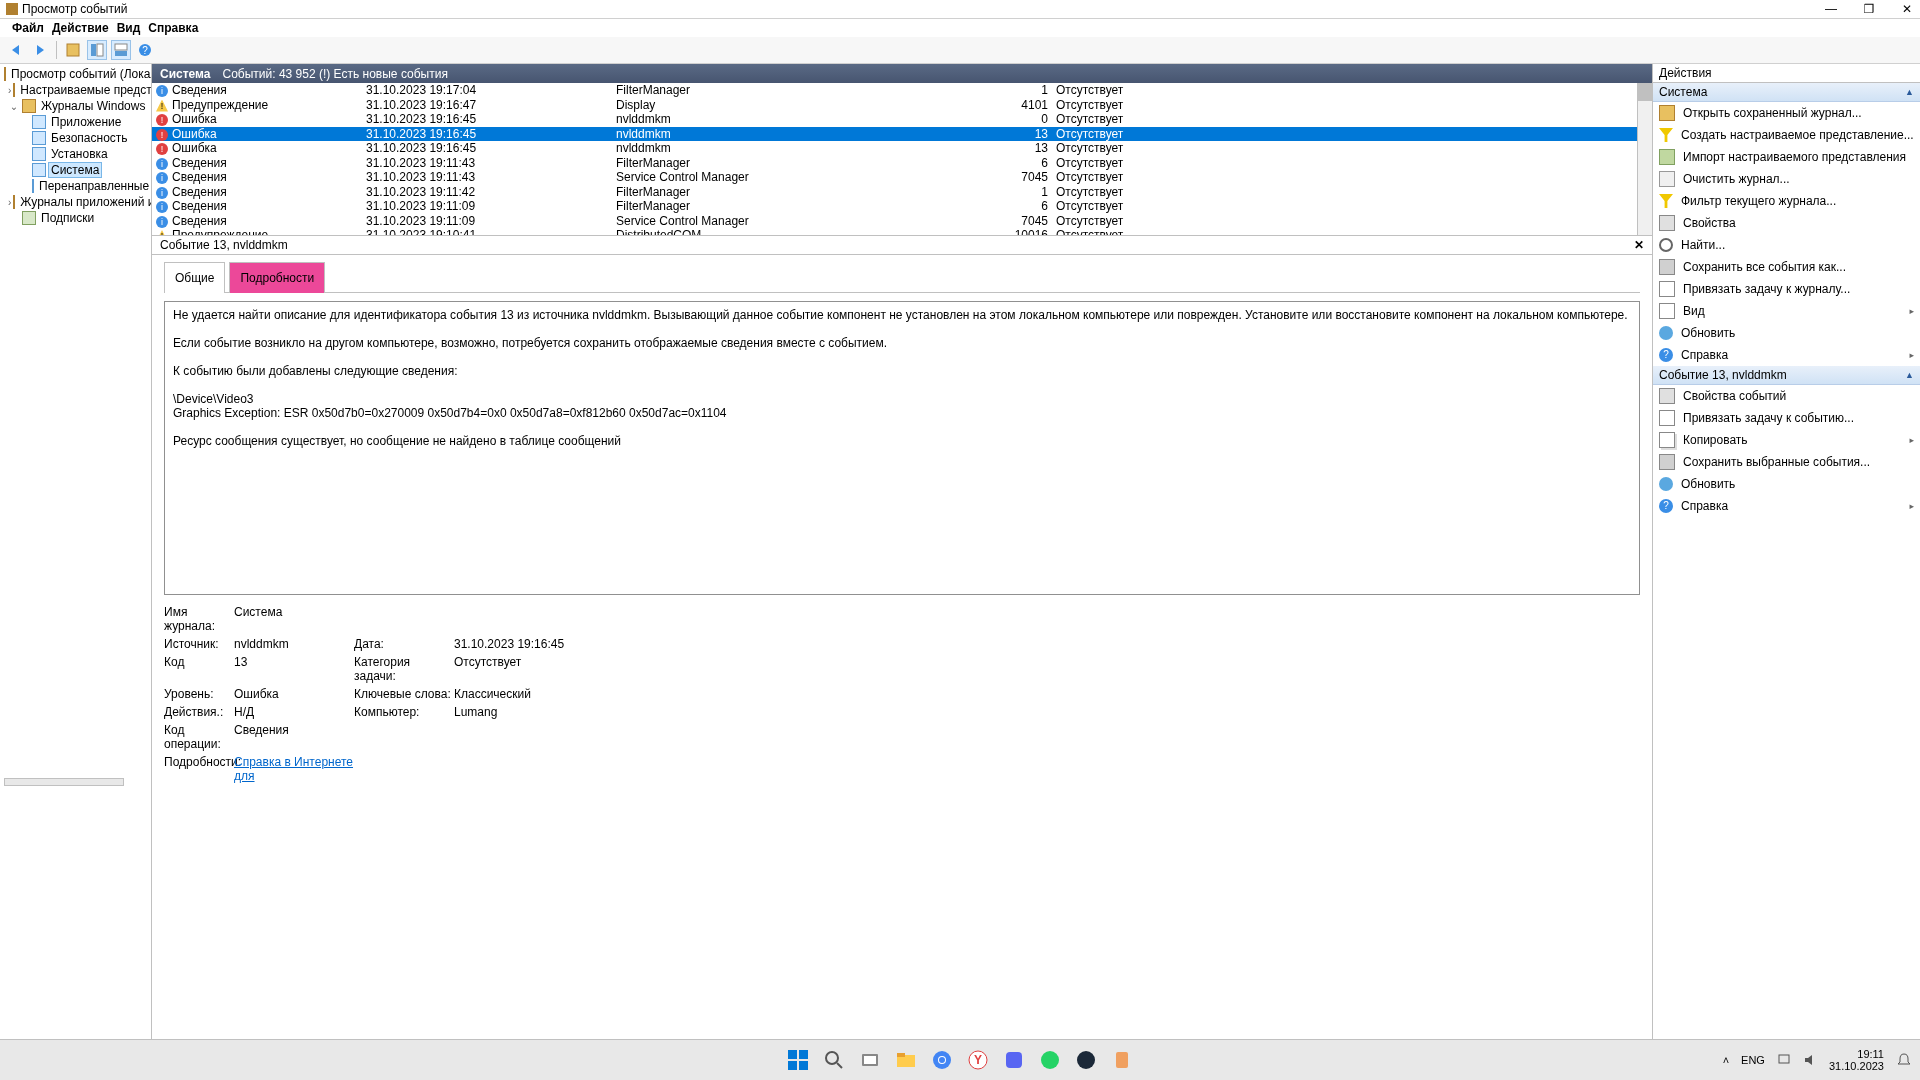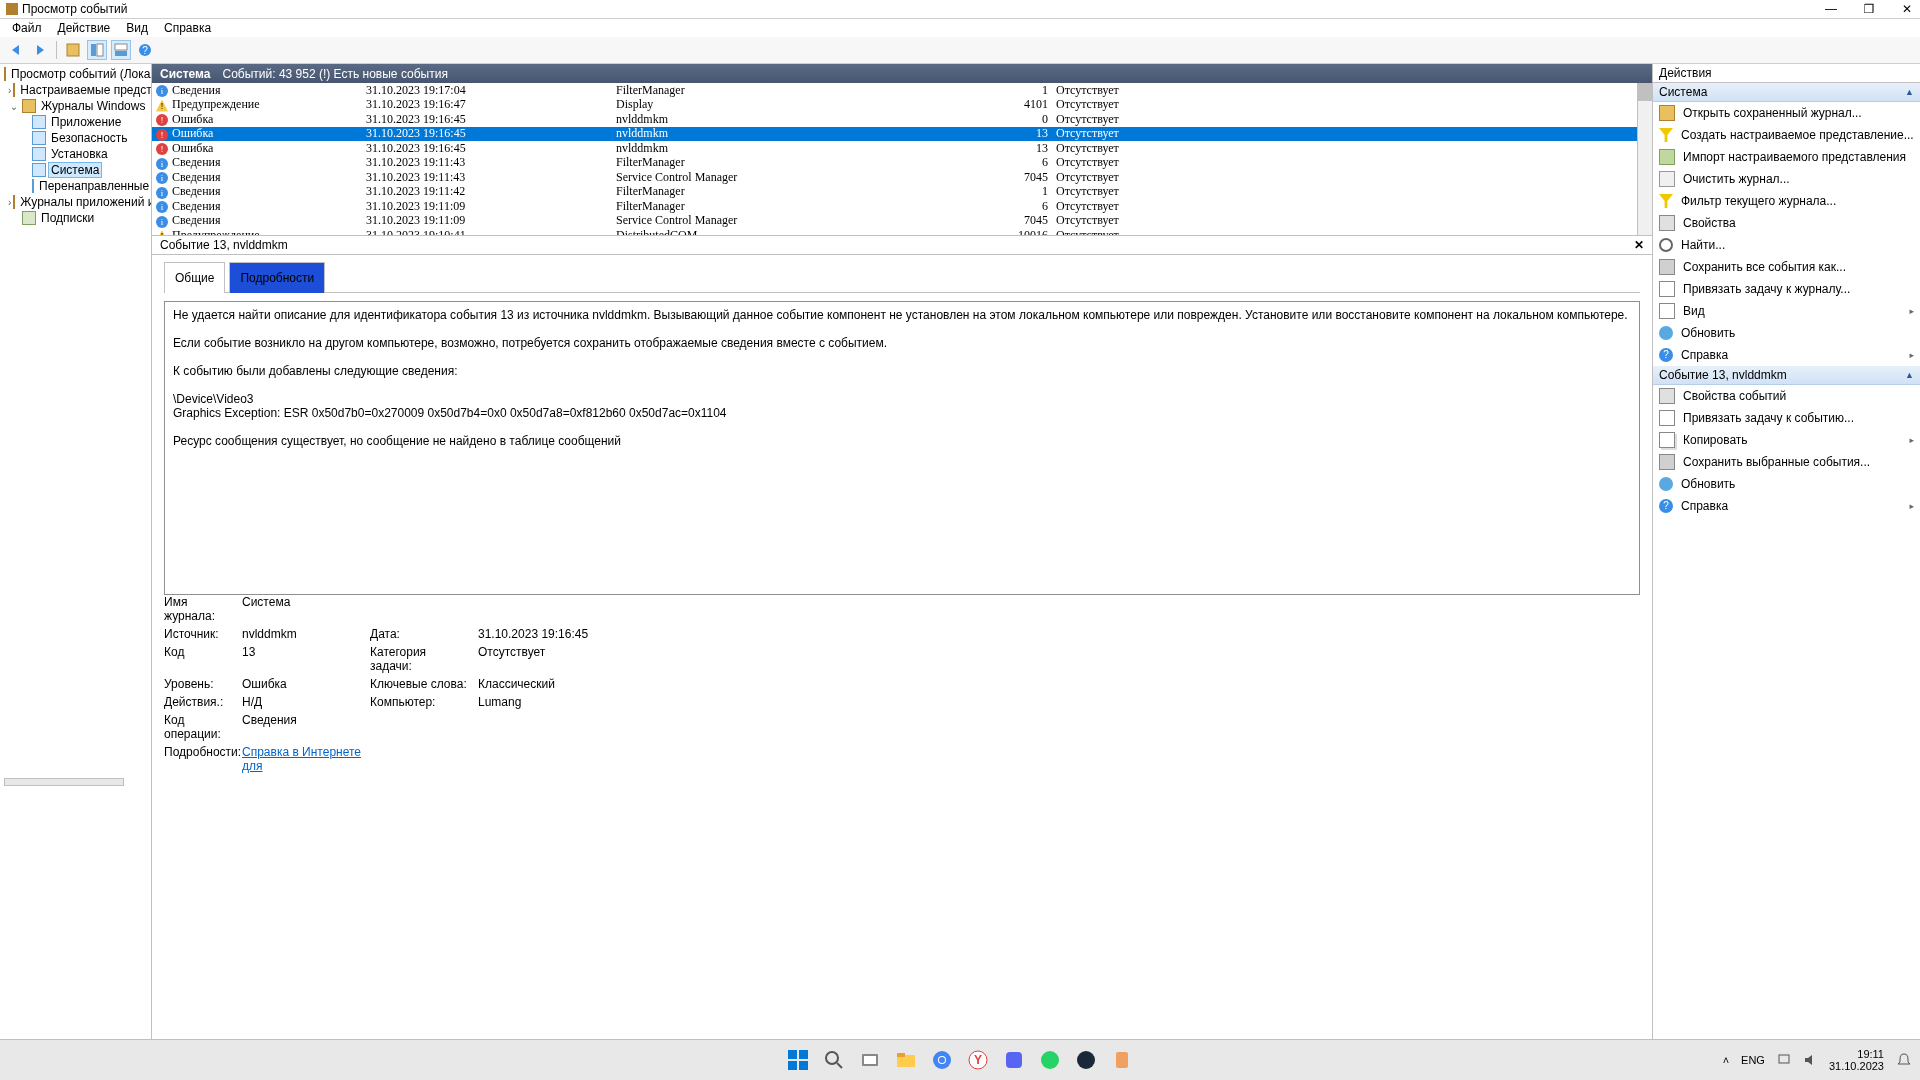"Файл" .menubar { font-weight: none -> bold; gap: 8px -> 0 }
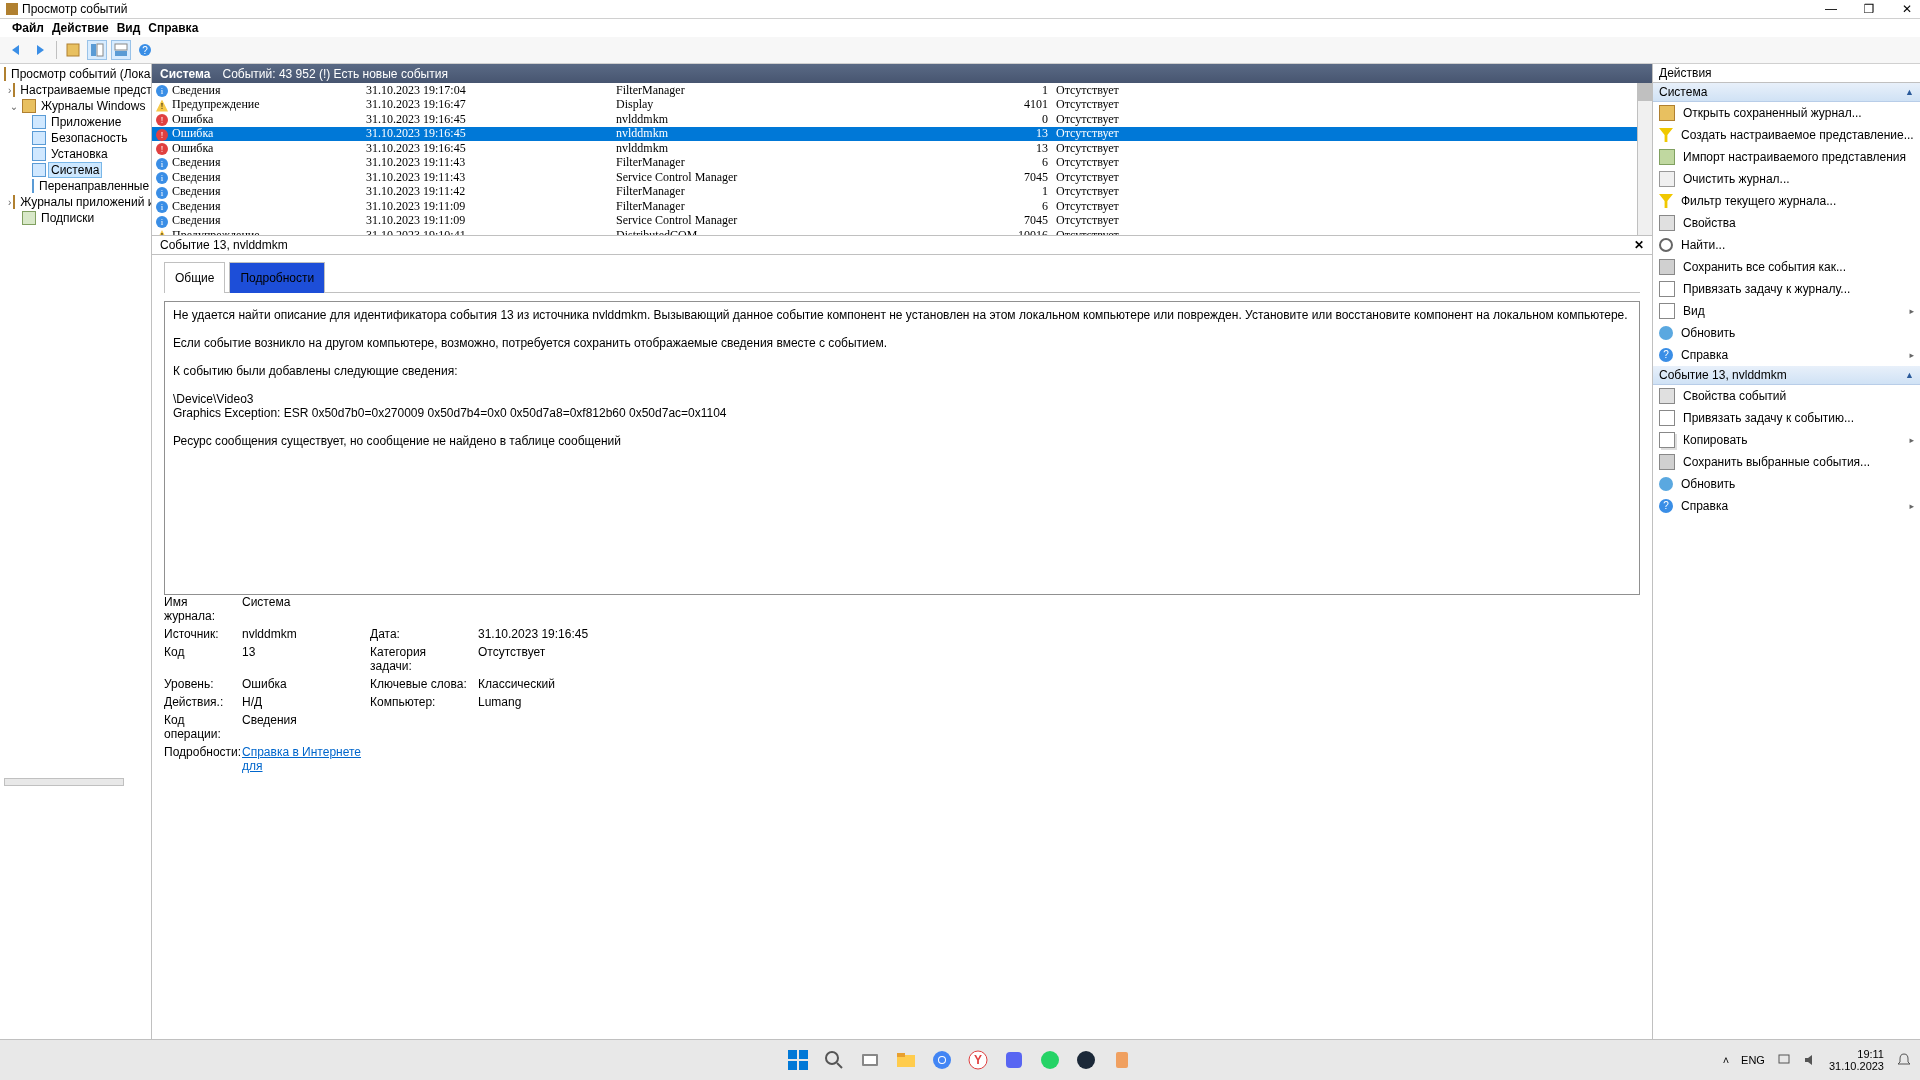"i Сведения" .list-rows { font-family: Liberation Serif, serif -> none }
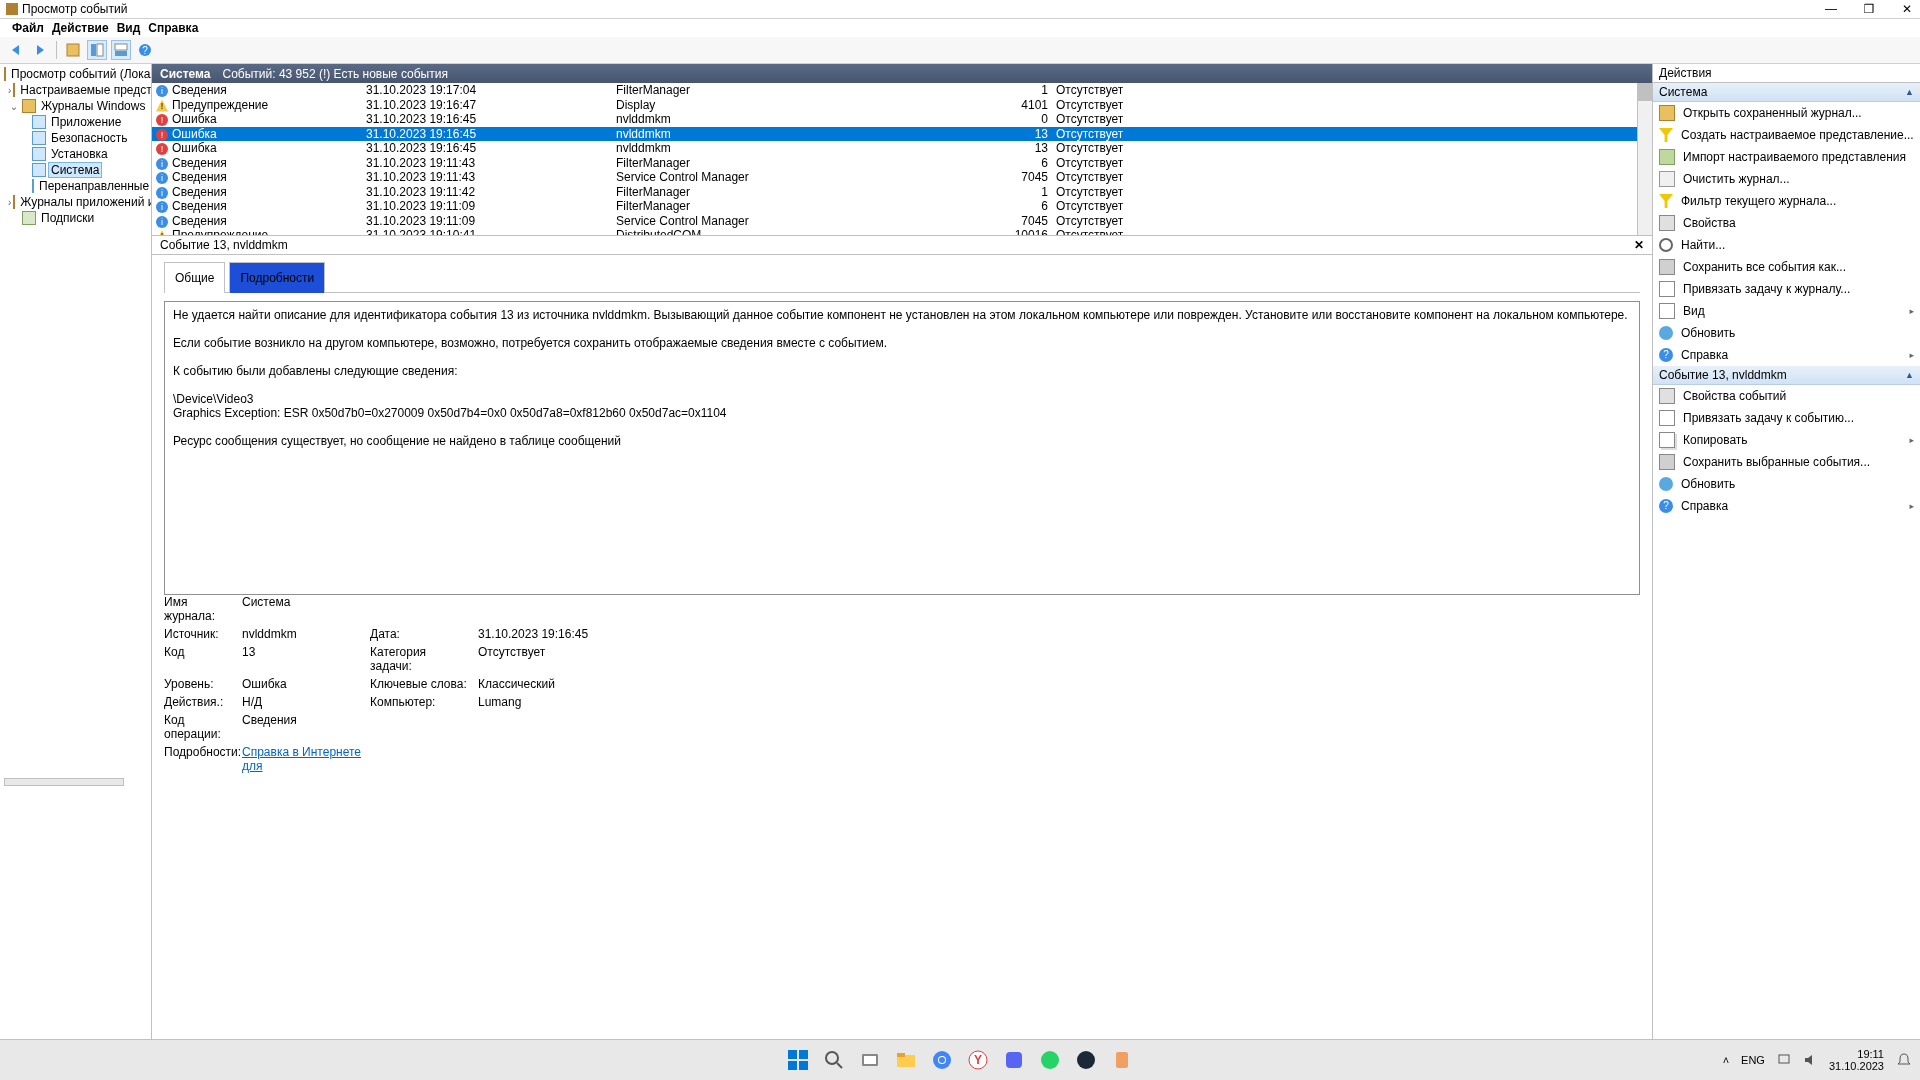"Подробности" .tab:not(.active) { background: #1d4ed8 -> #ec4899 }
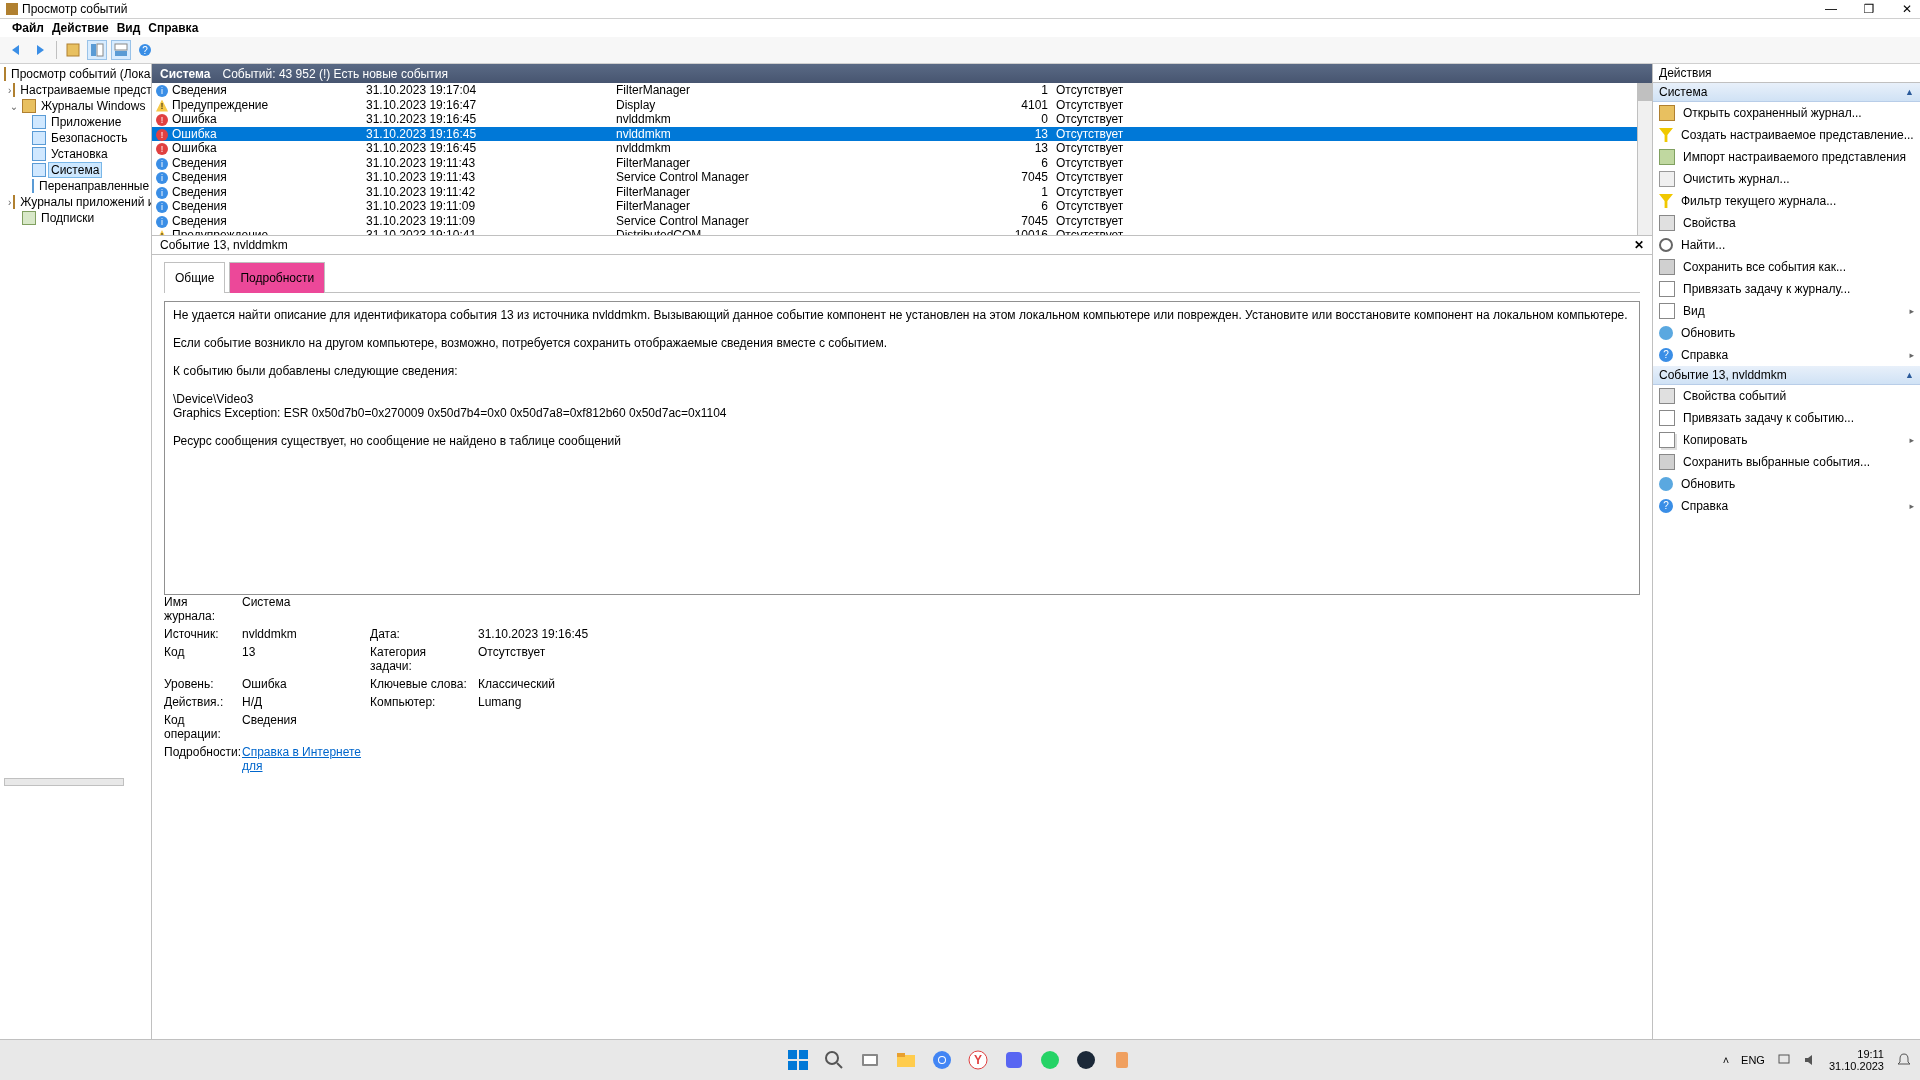"Имя журнала:" .metagrid { gap: 4px 8px -> 4px 0; margin-top: 0 -> 10px }
